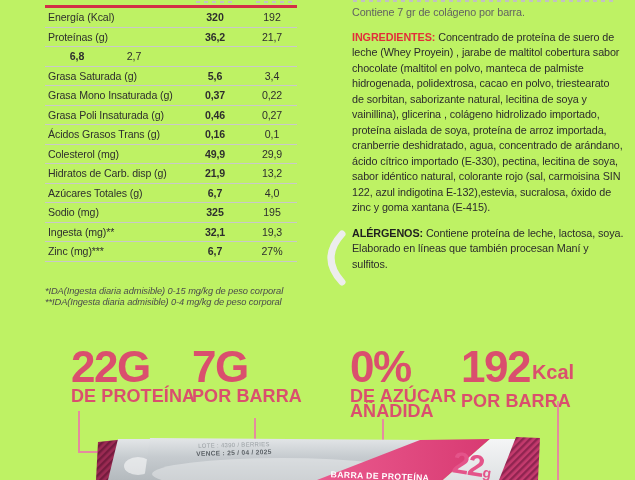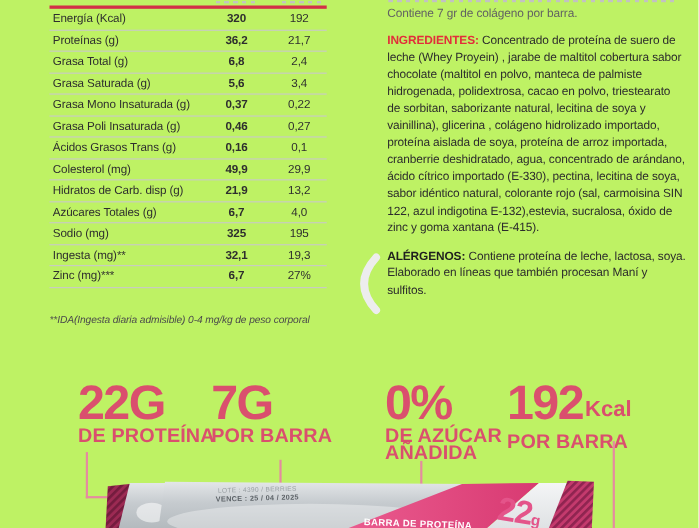"Grasa Total (g)" span.lbl { html: <span>Grasa Total (g)</span> -> none }
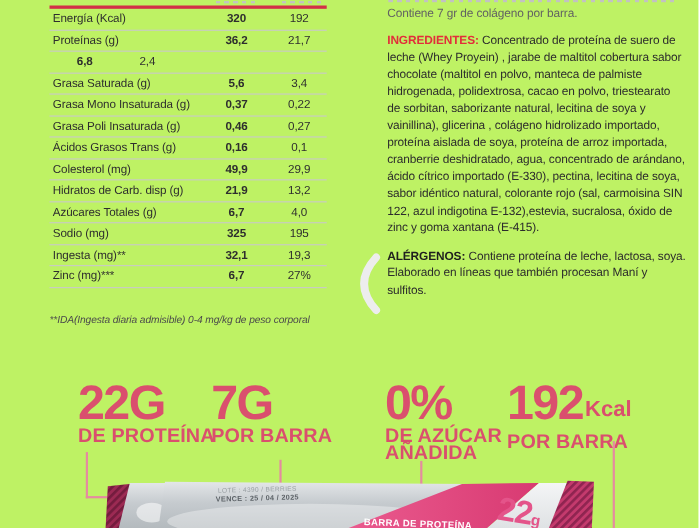"2,4" span.v2 { text: 2,4 -> 2,7 }
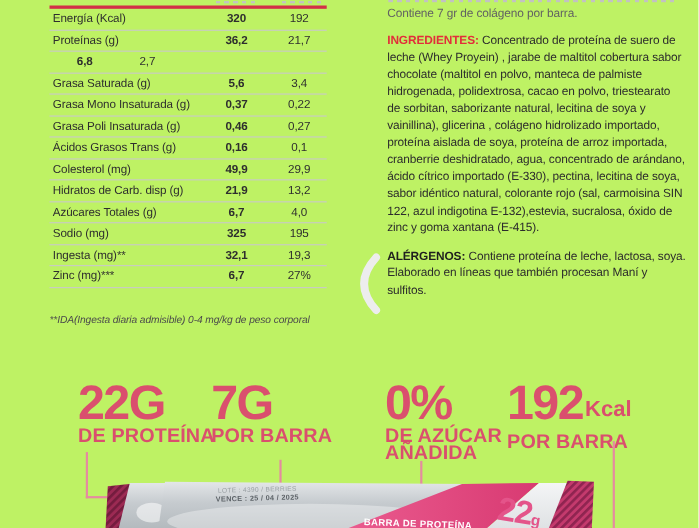"*IDA(Ingesta diaria admisible) 0-15" div { html: none -> <div>*IDA(Ingesta diaria admisible) 0-15 mg/kg de peso corporal</div> }
